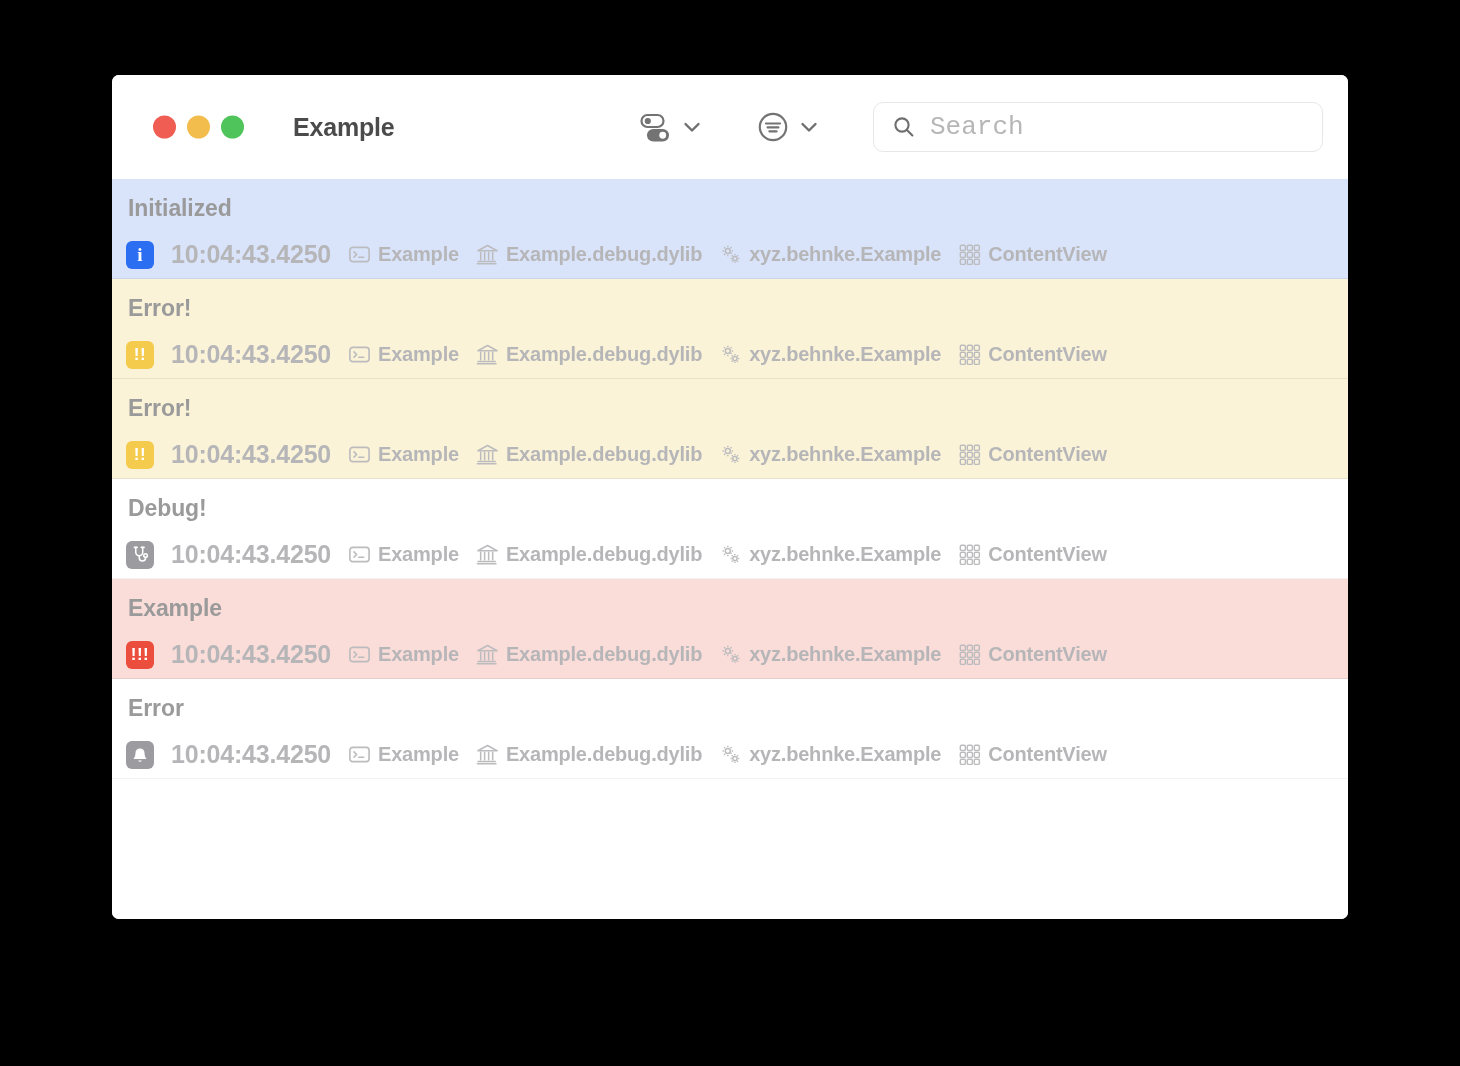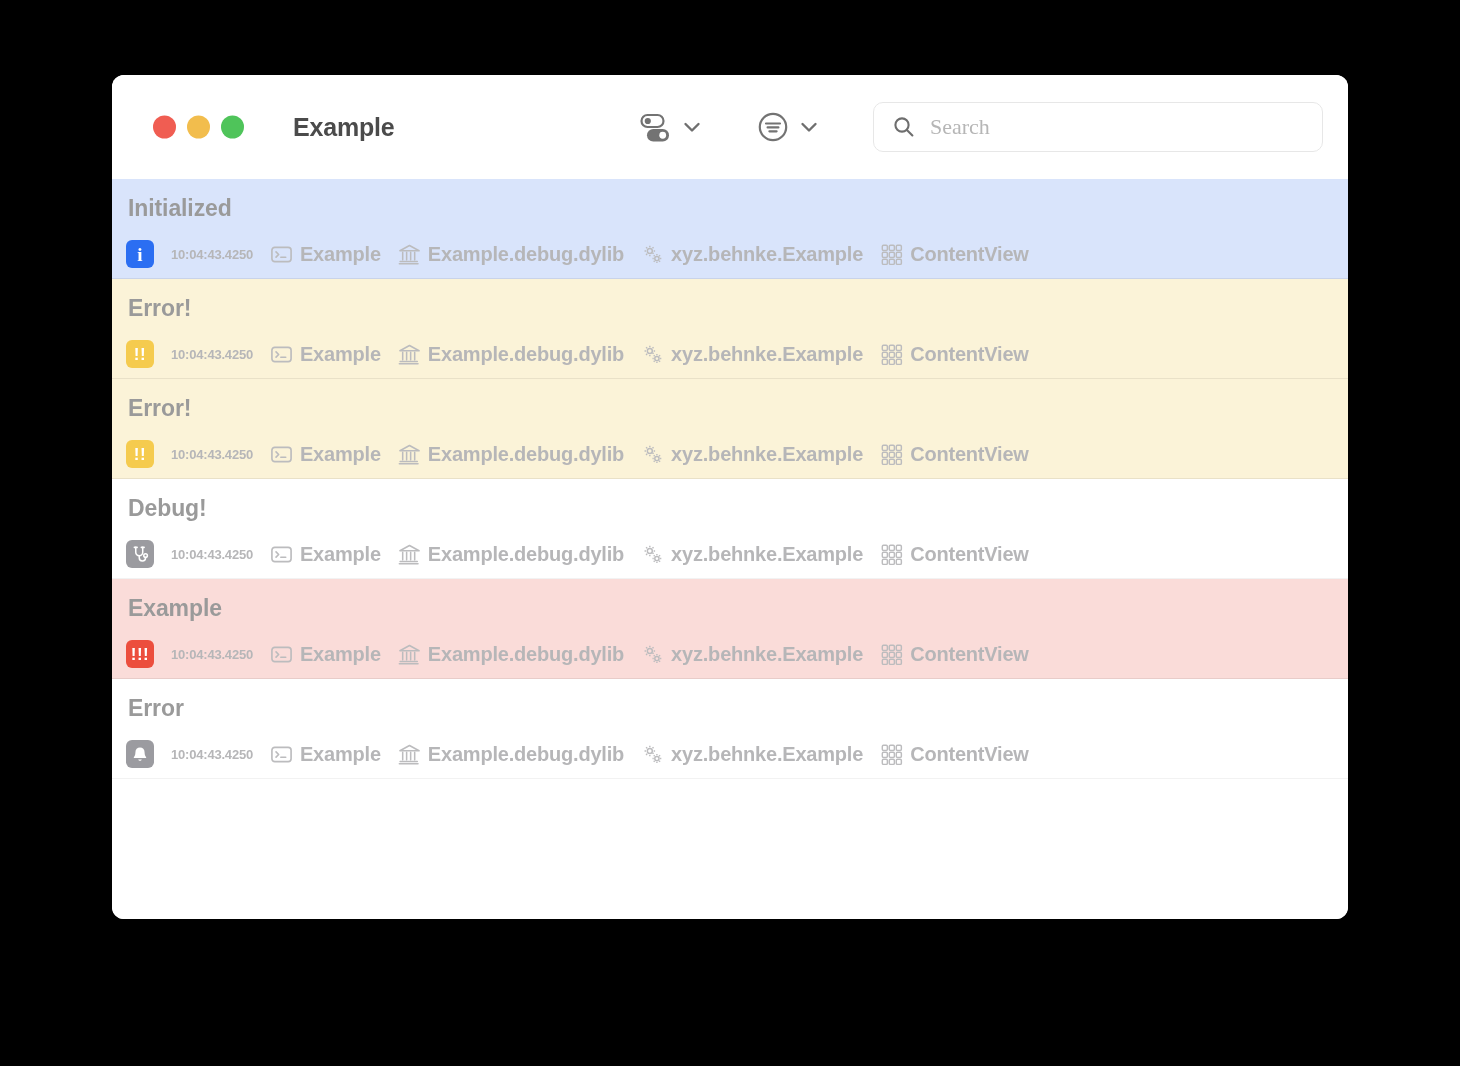"Example" .window { border-radius: 12px -> 7px }
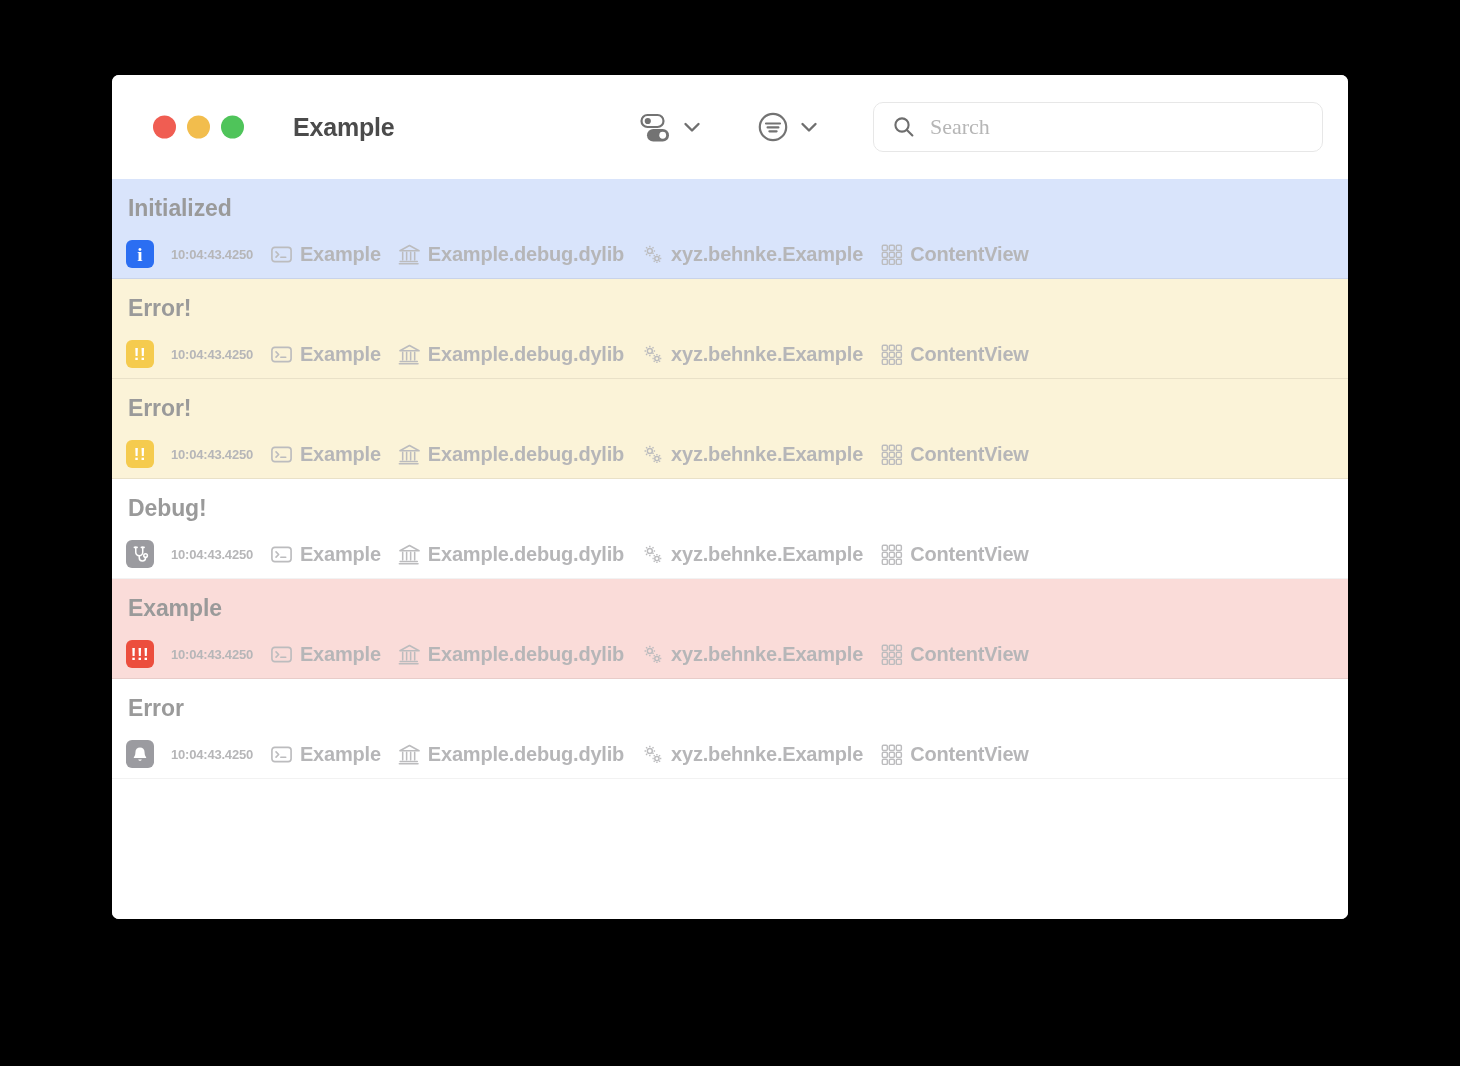"Search" .search-input { font-family: Liberation Serif, serif -> Liberation Mono, monospace; font-size: 22px -> 26px }
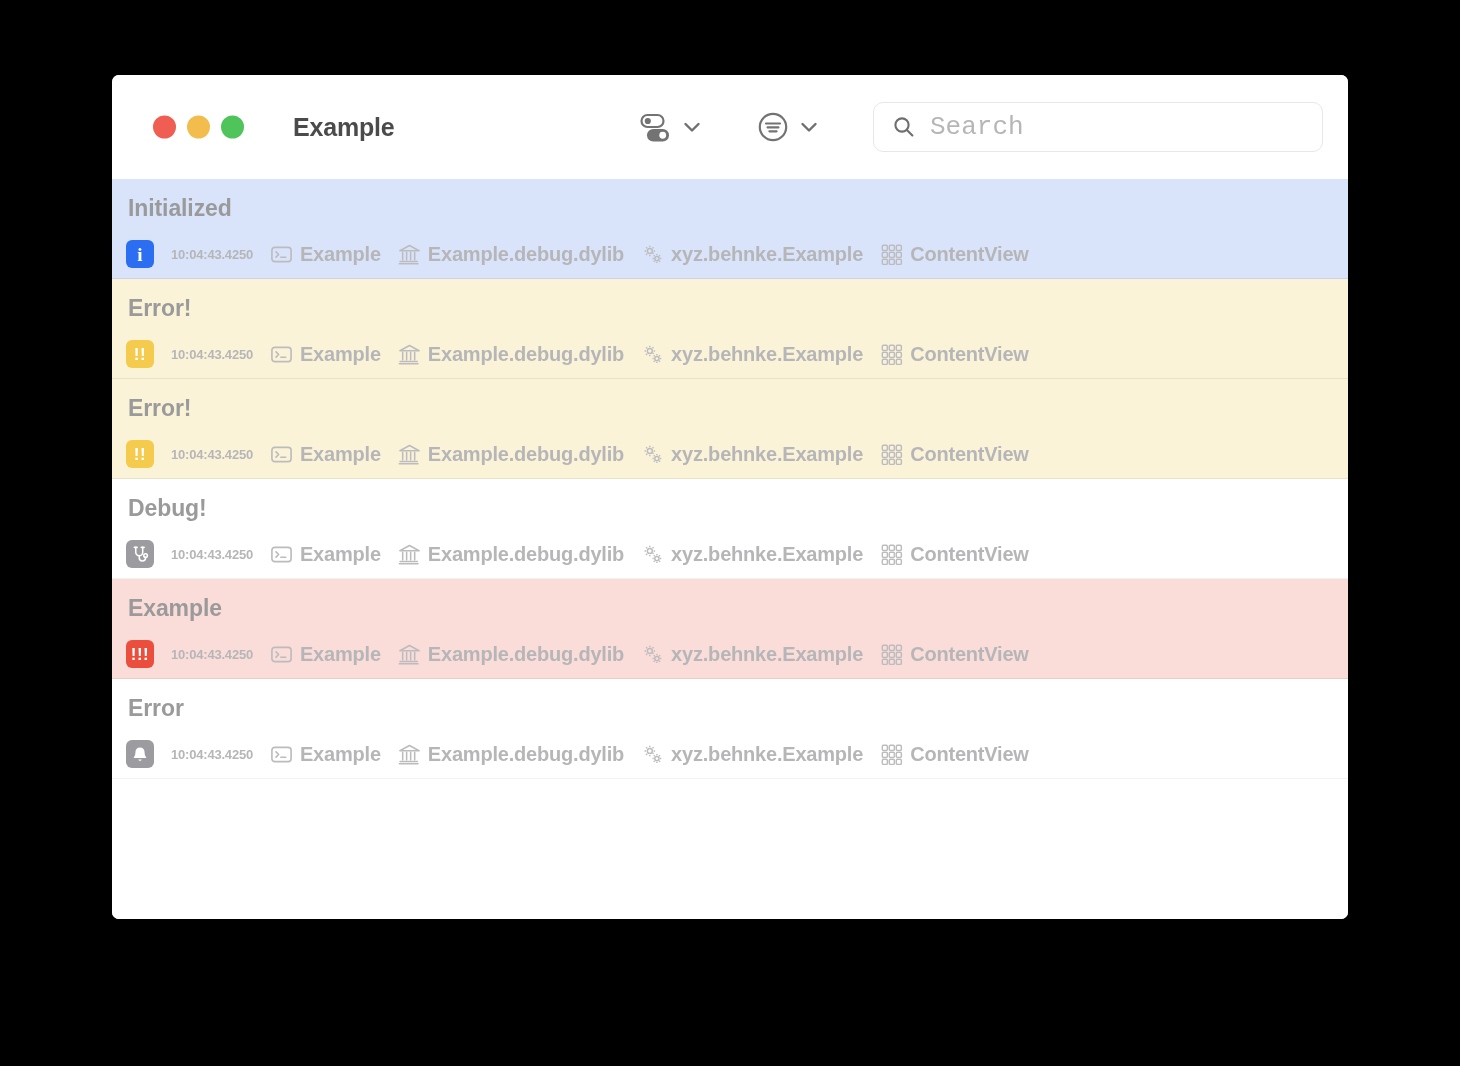"10:04:43.4250" .meta-time { font-size: 13px -> 25px }
